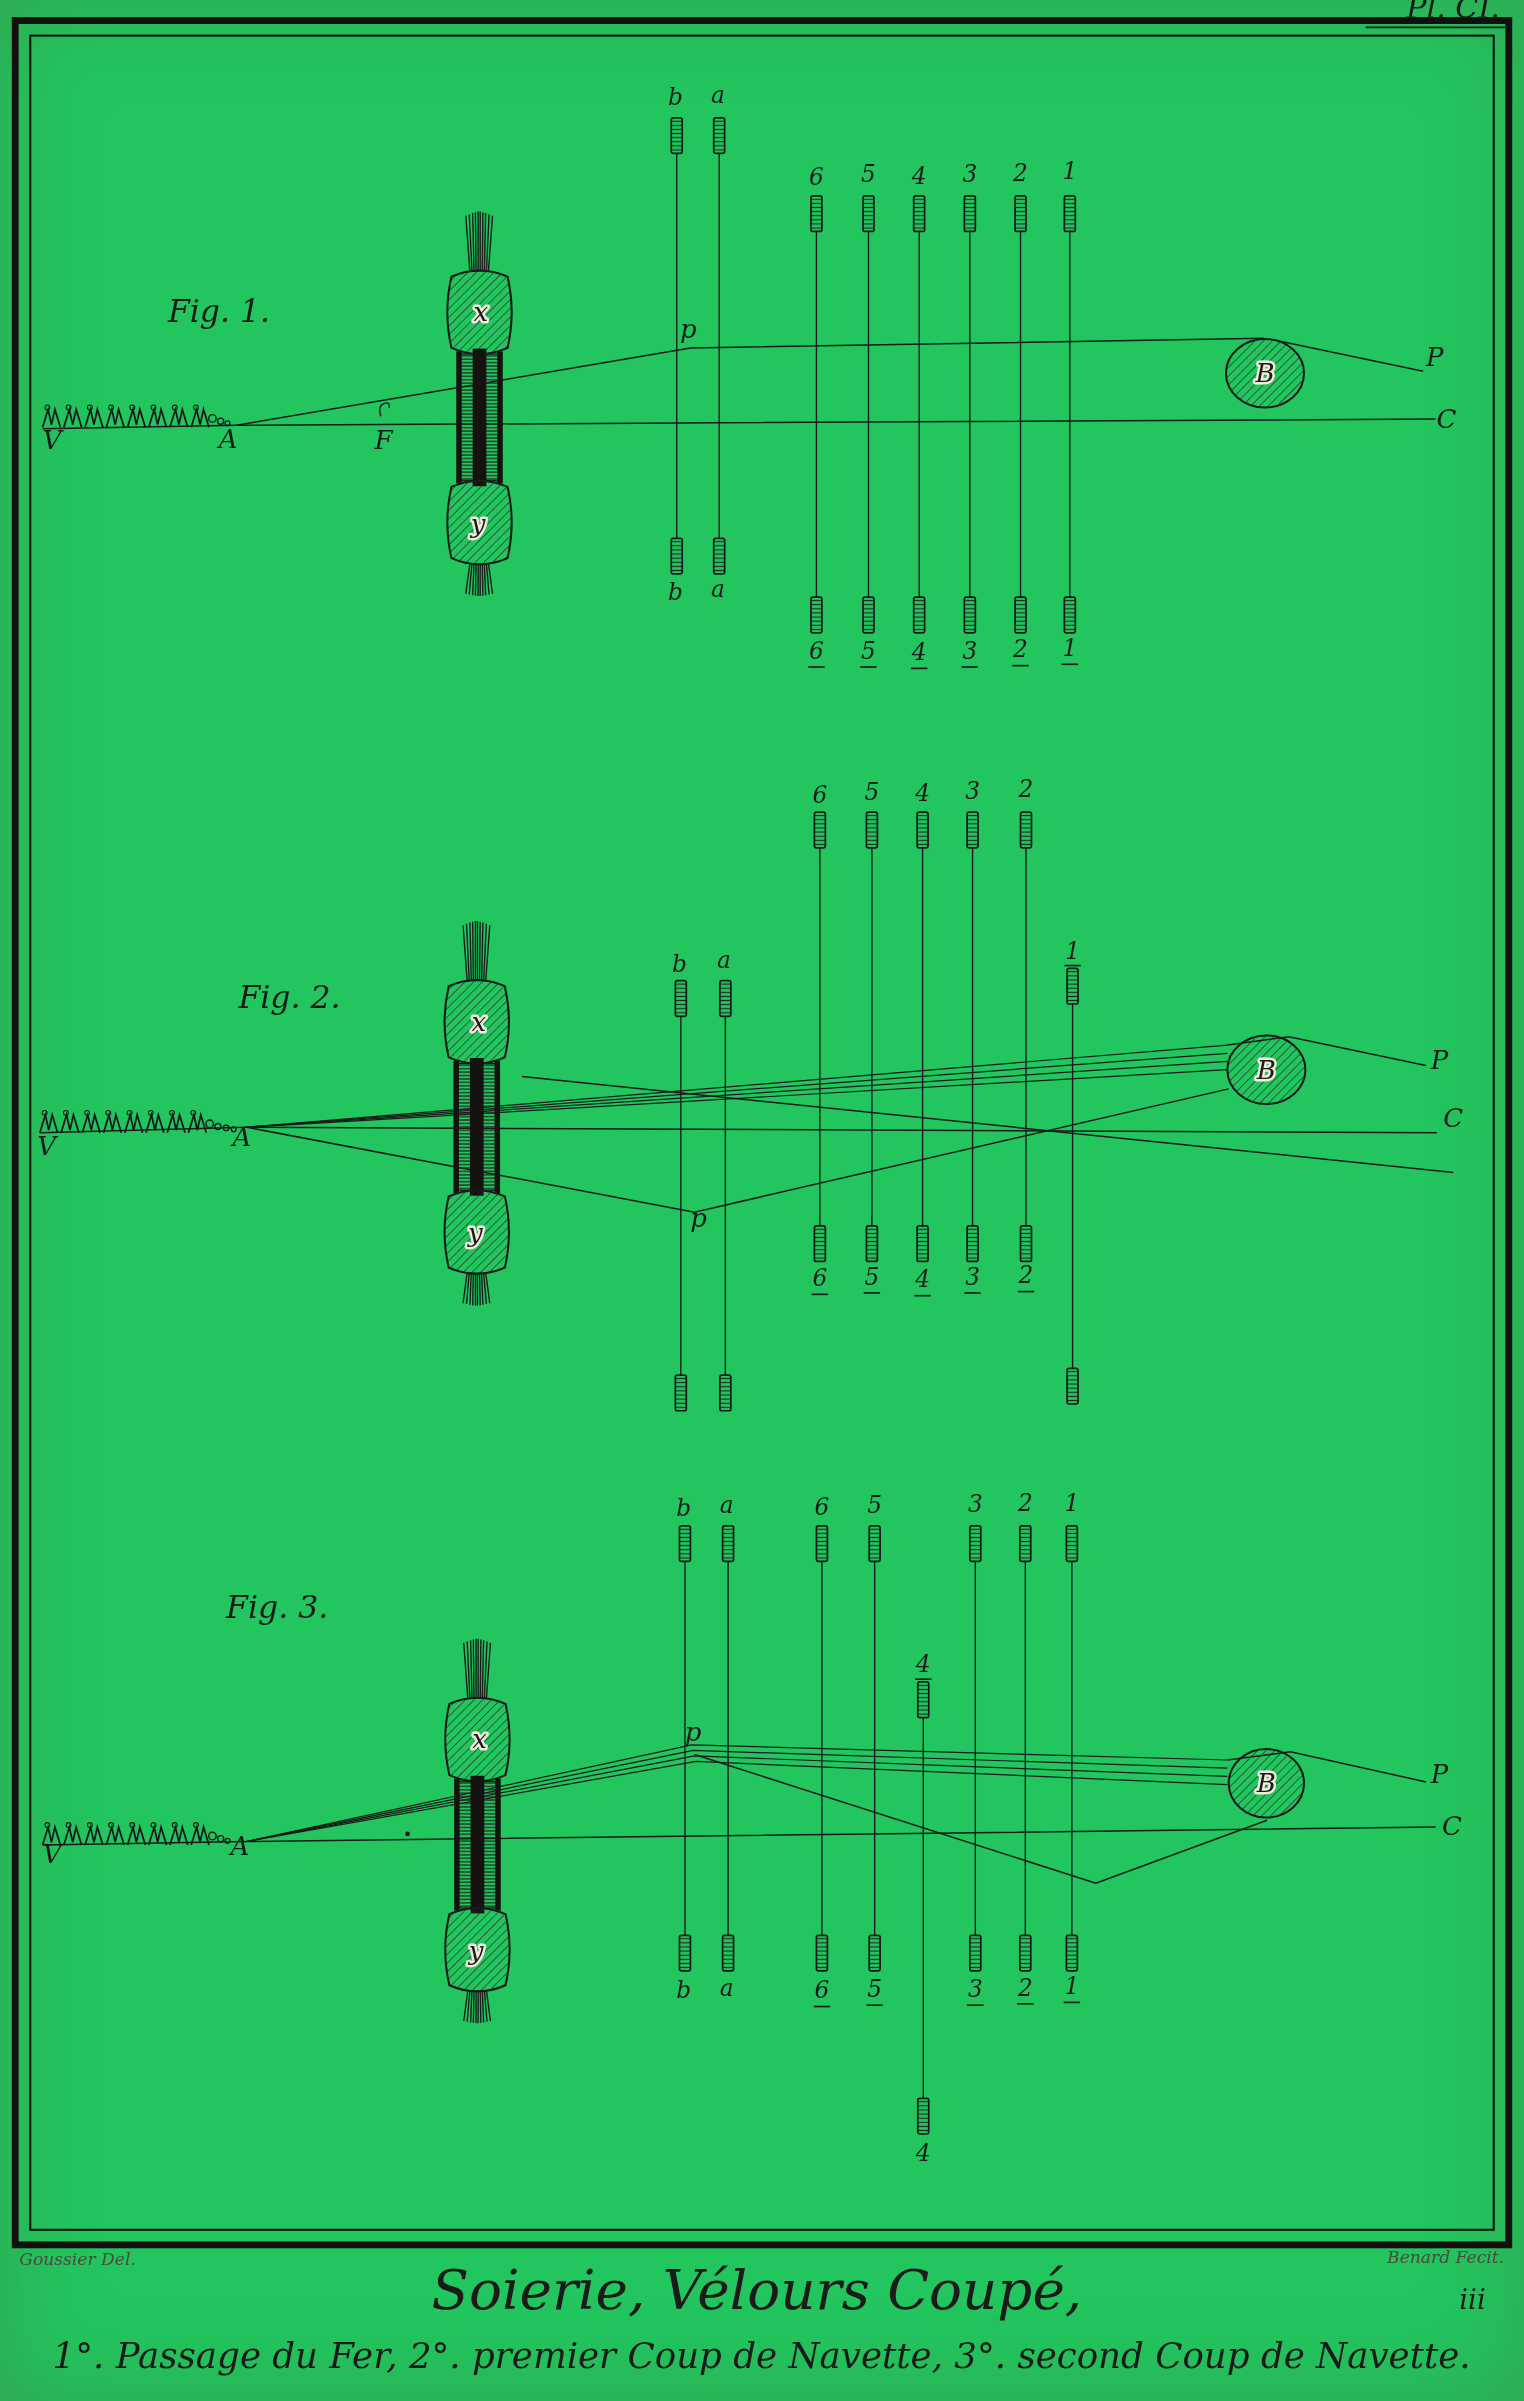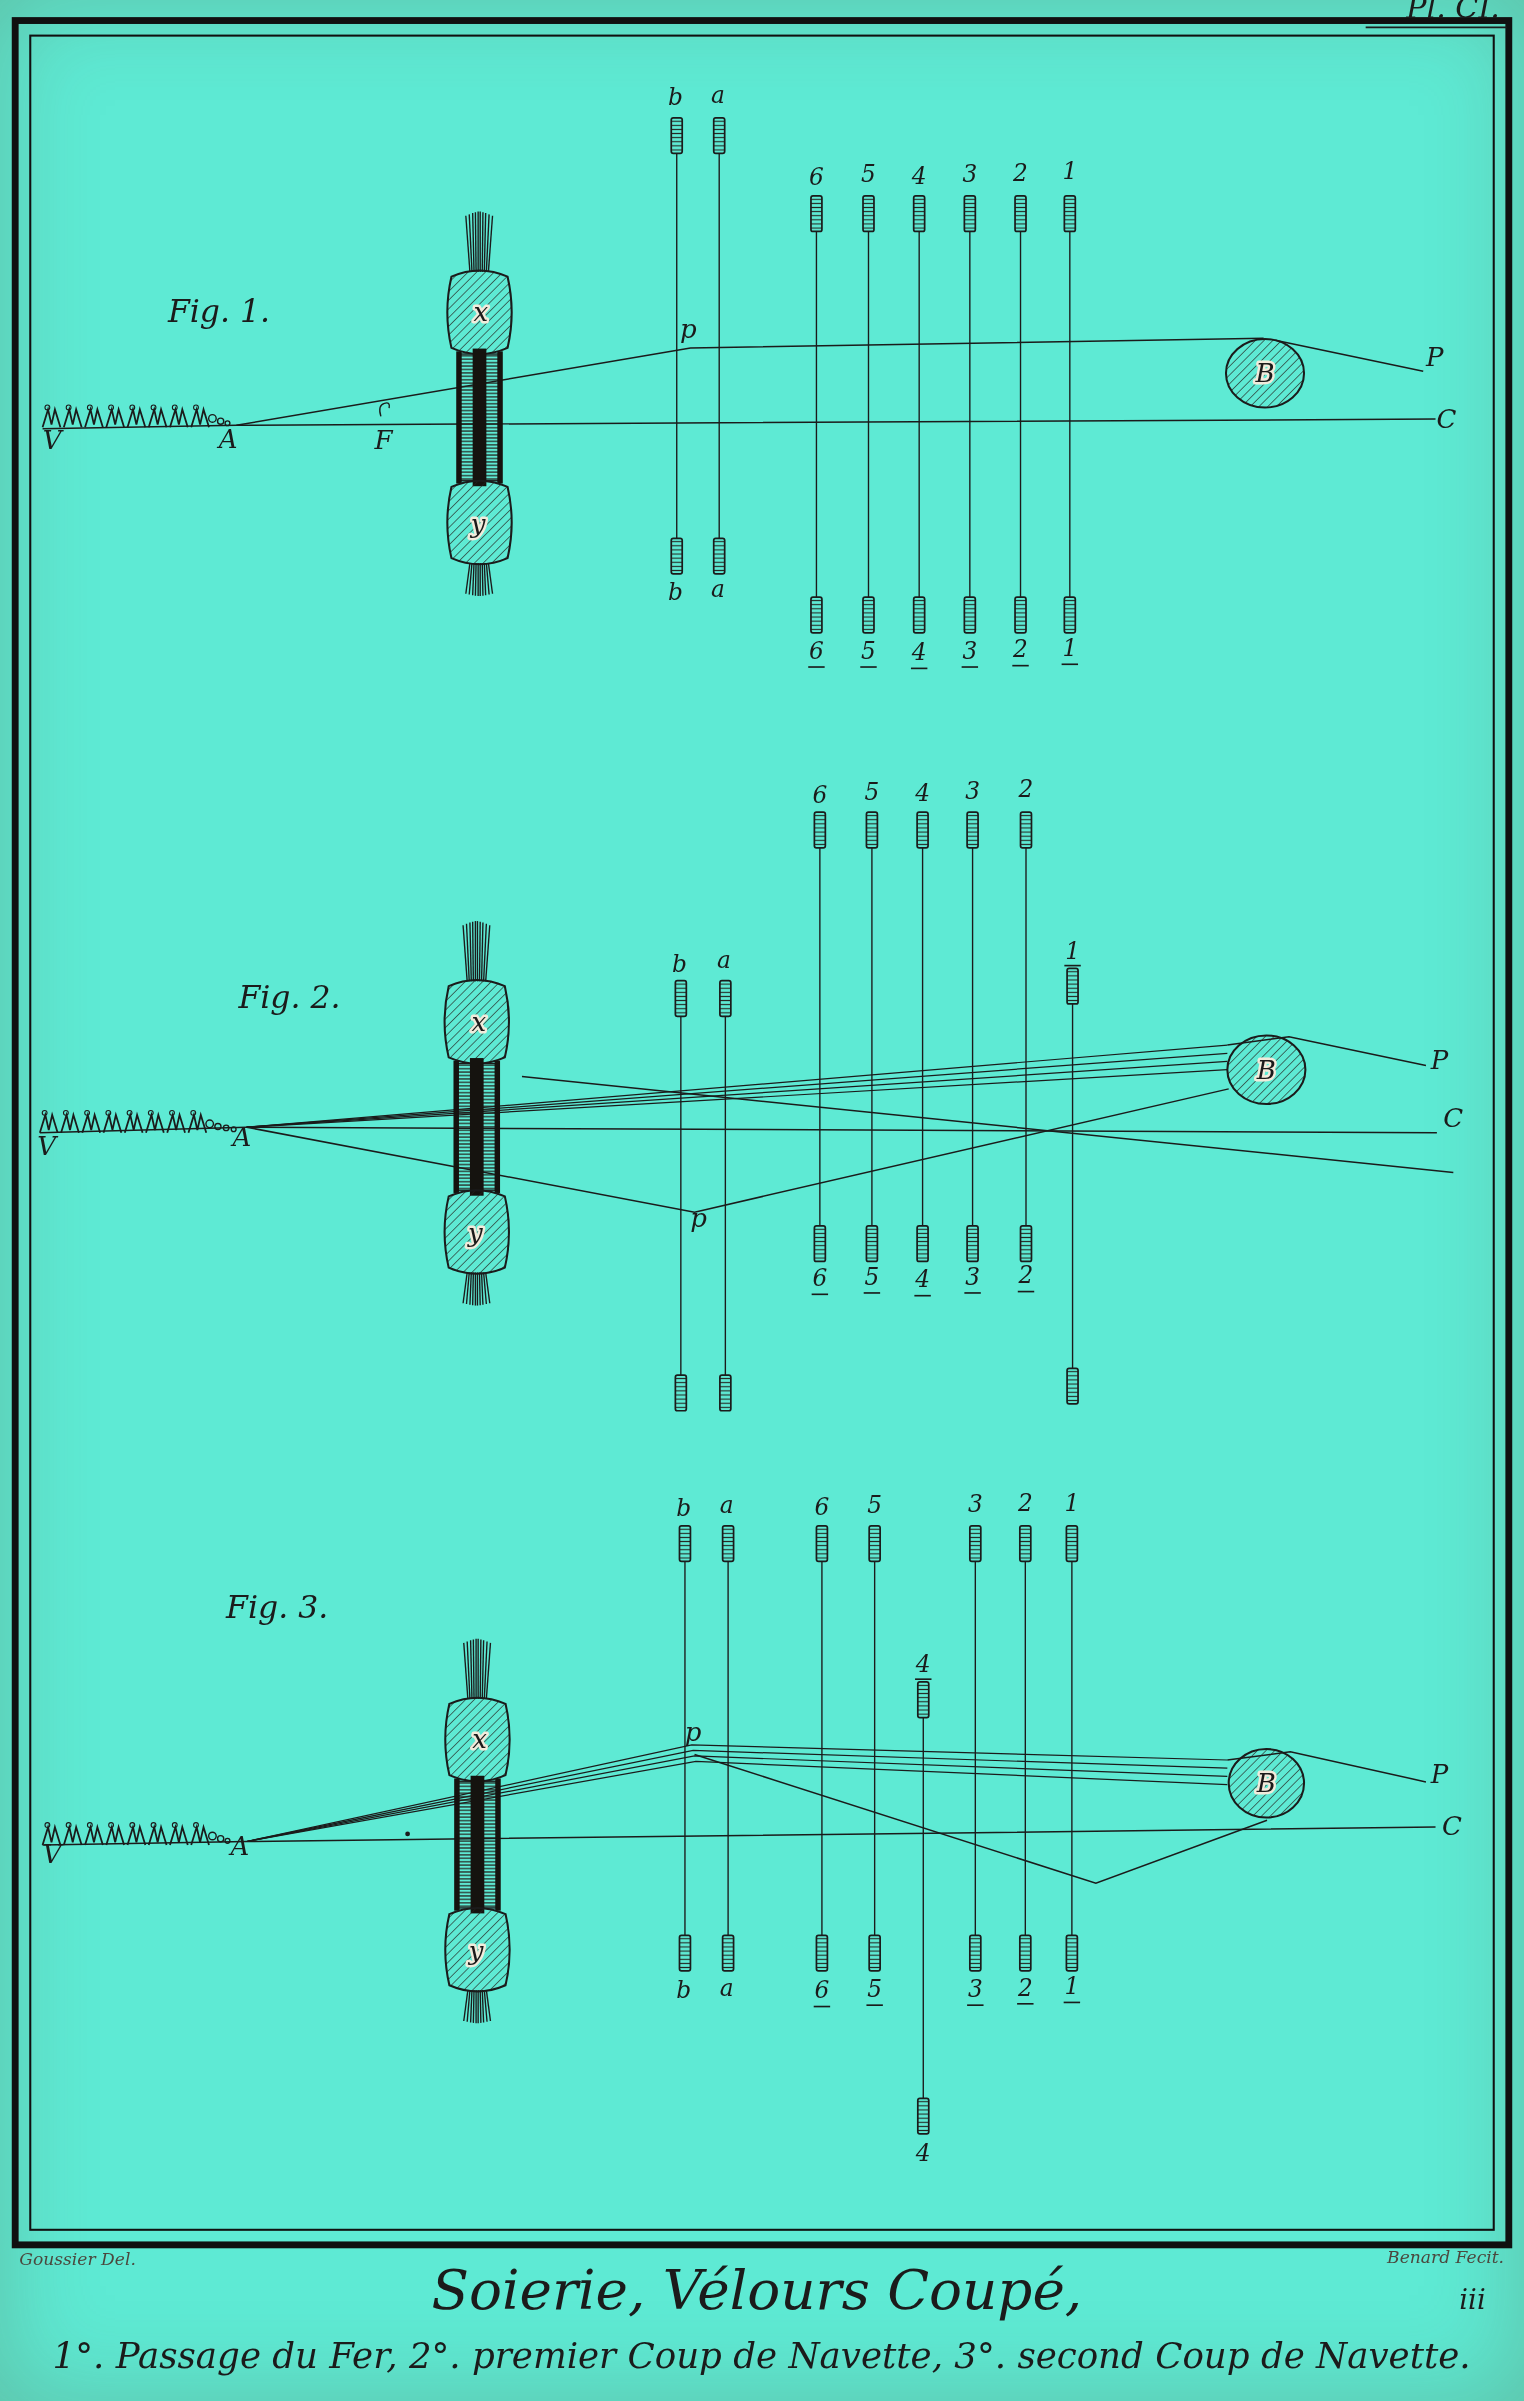"Pl. CI." .plate { background: #5eead4 -> #22c55e }
